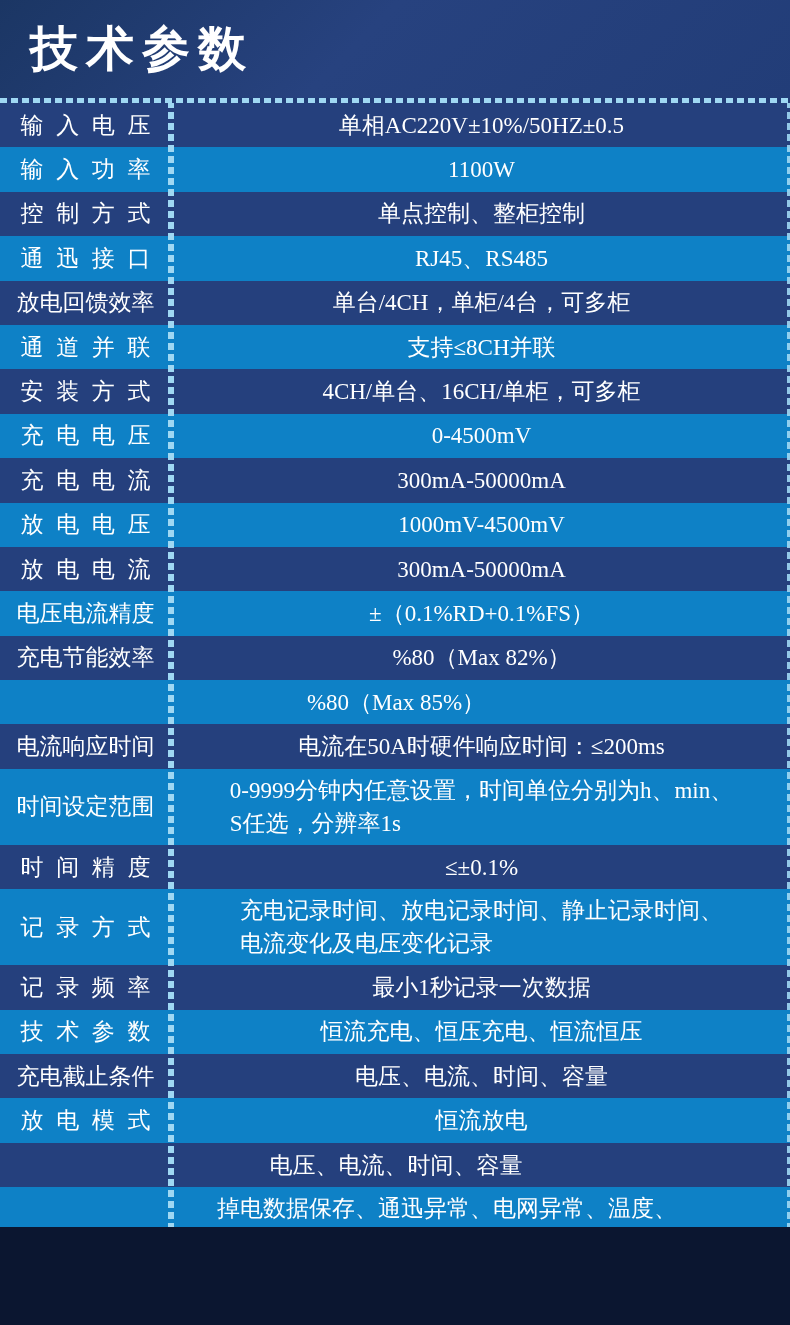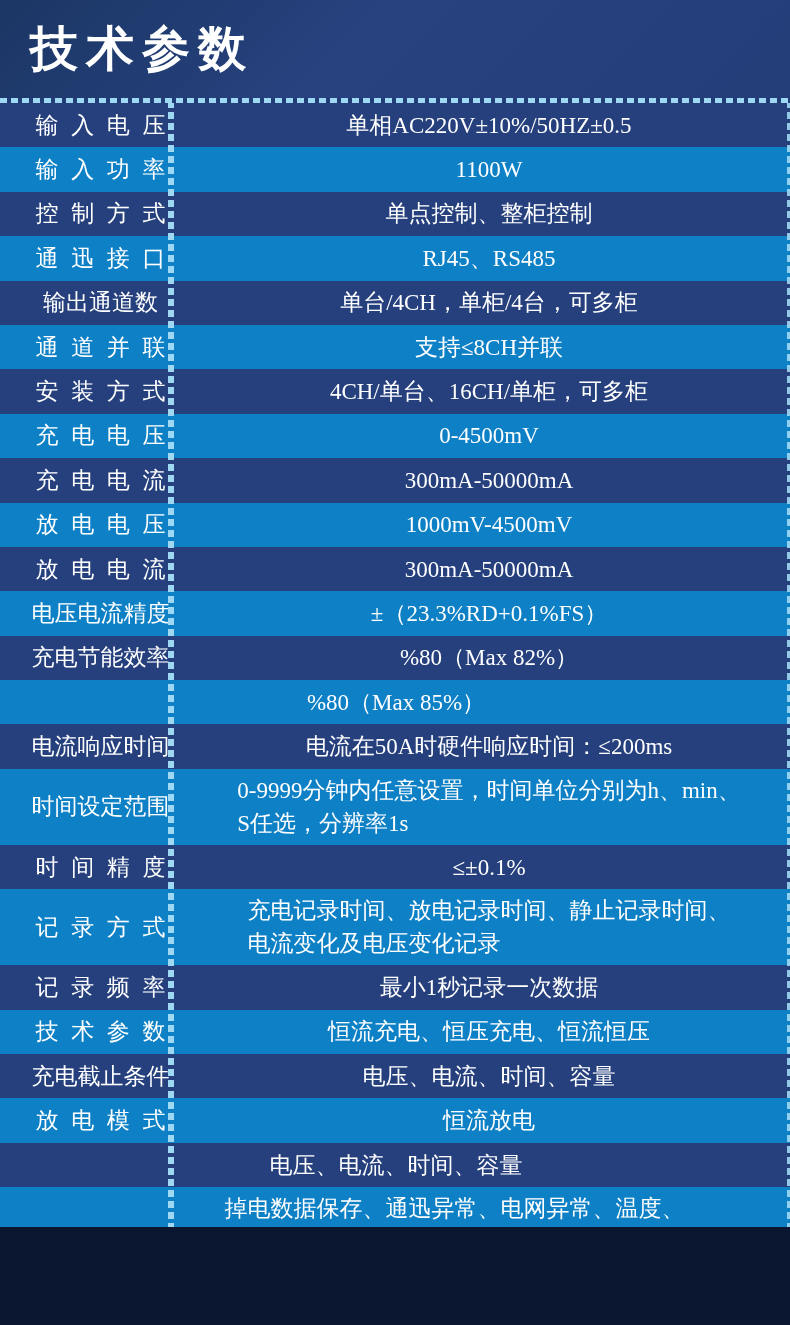"输入电压" .label { margin-left: 15px -> none }
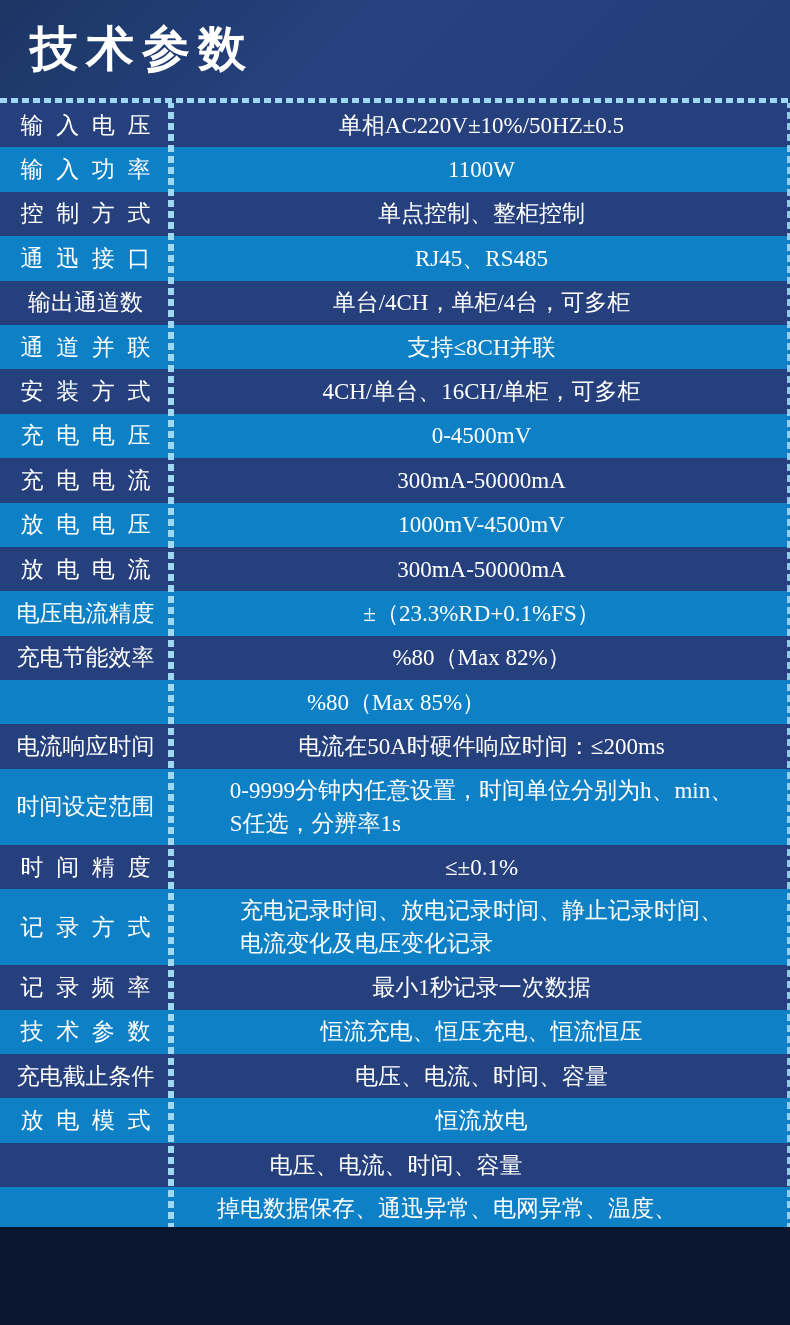"输出通道数" div.label { text: 输出通道数 -> 放电回馈效率 }
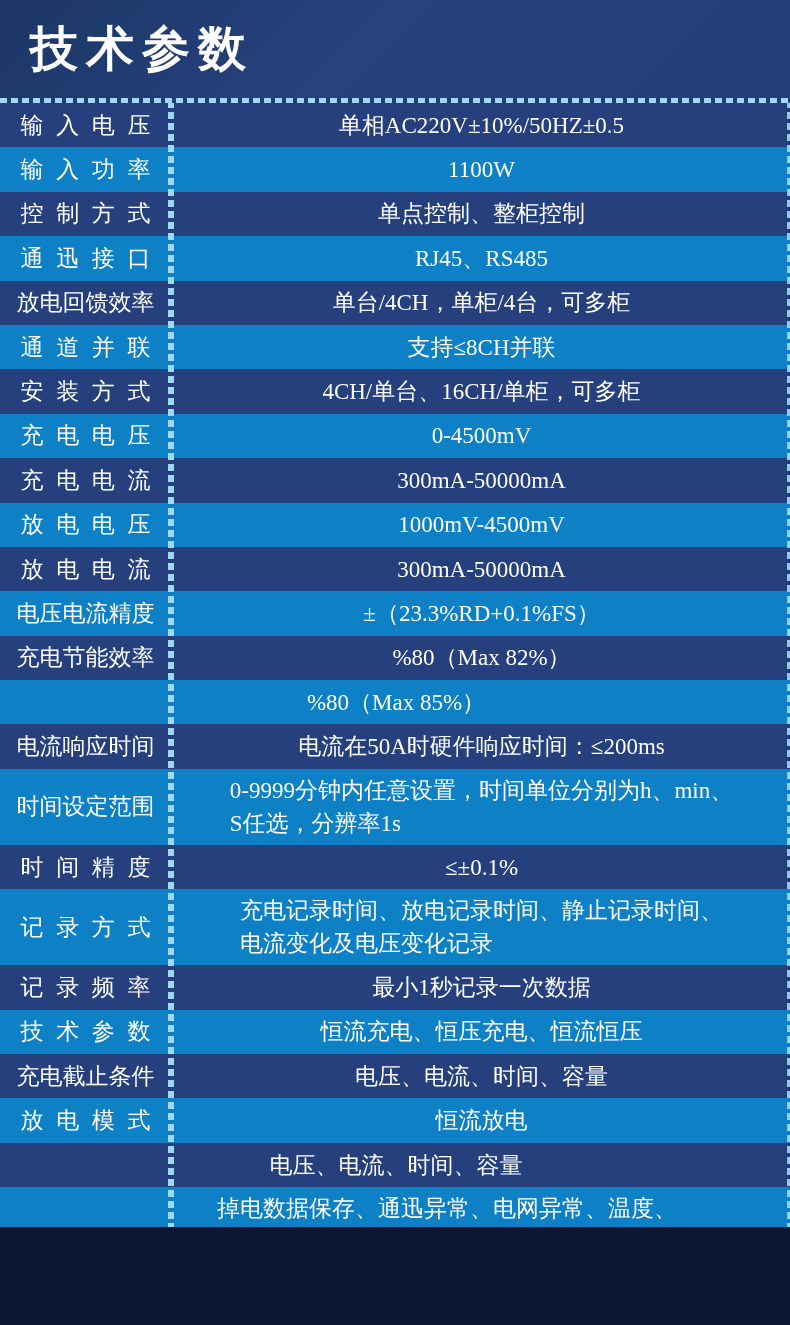"±（23.3%RD+0.1%FS）" div.value { text: 23.3%RD+0.1%FS -> 0.1%RD+0.1%FS }
